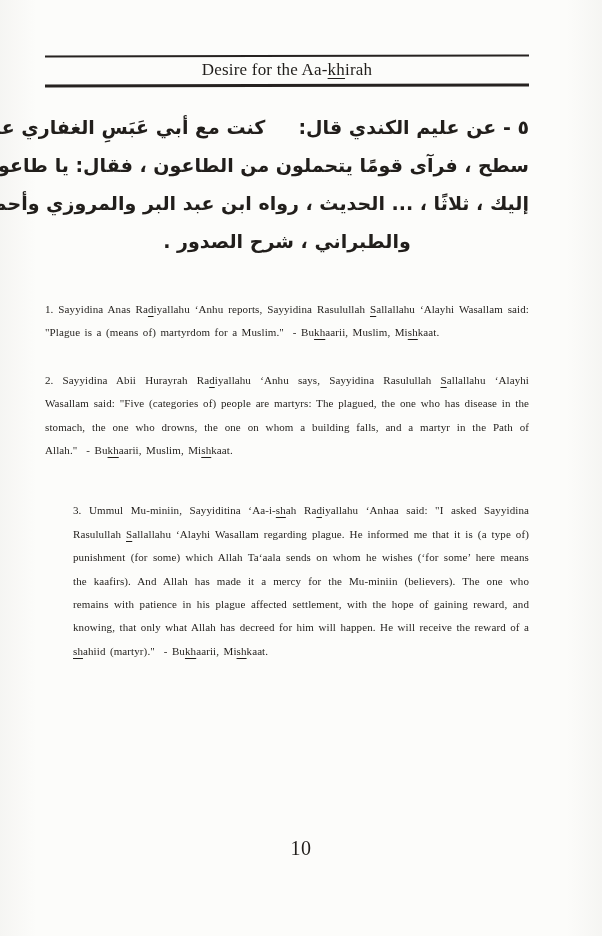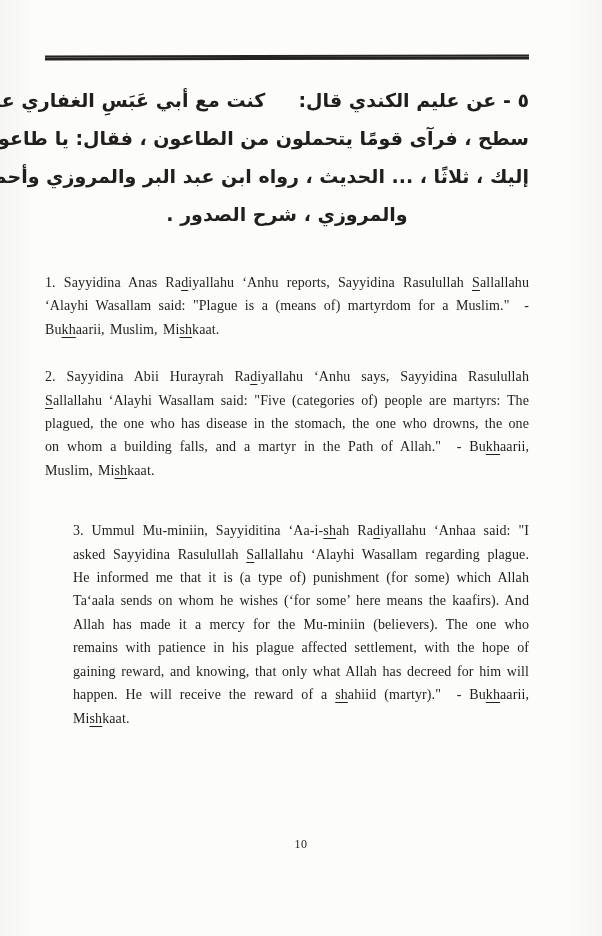"Desire for the Aa-khirah" div.header-title { html: none -> <div>Desire for the Aa-<u>kh</u>irah</div> }
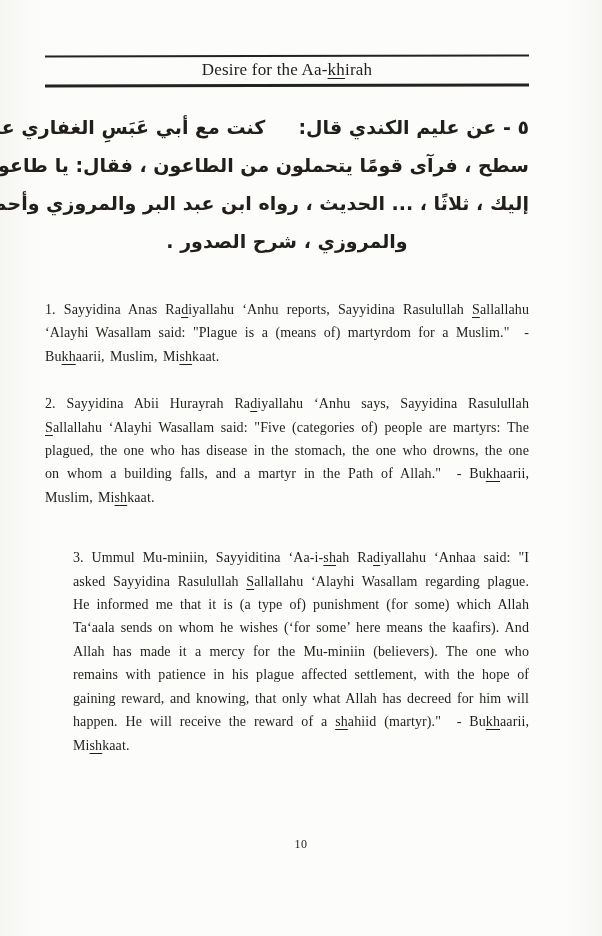"والمروزي ، شرح الصدور ." div.ar-line { text: والمروزي -> والطبراني }
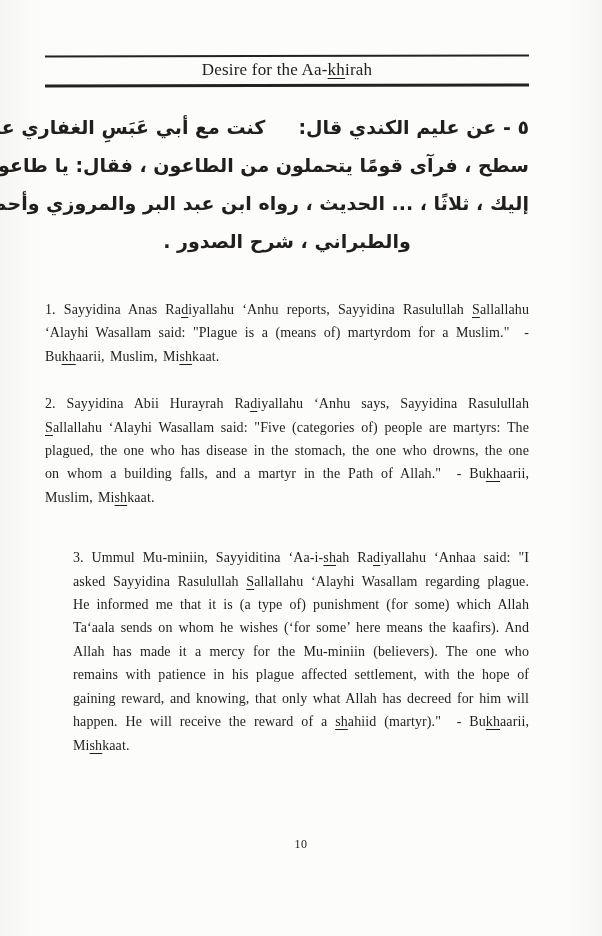"1. Sayyidina Anas Radiyallahu ‘Anhu" .para { font-size: 14px -> 11px }
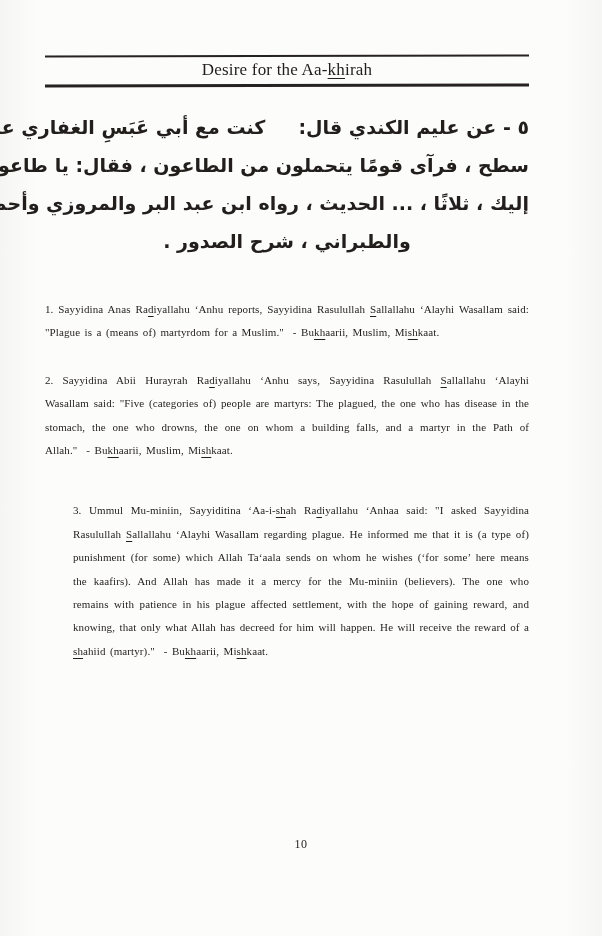"10" .page-number { font-size: 12px -> 20px }
